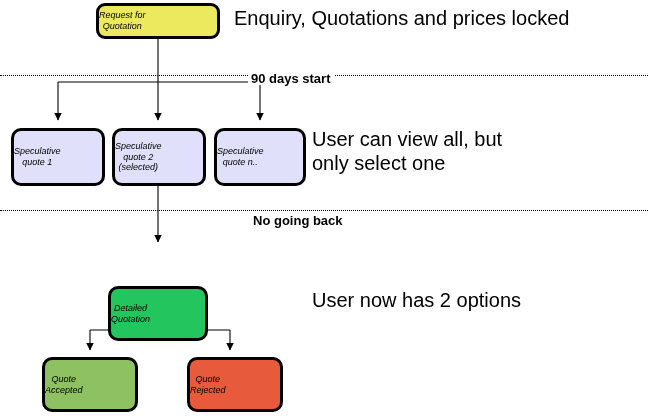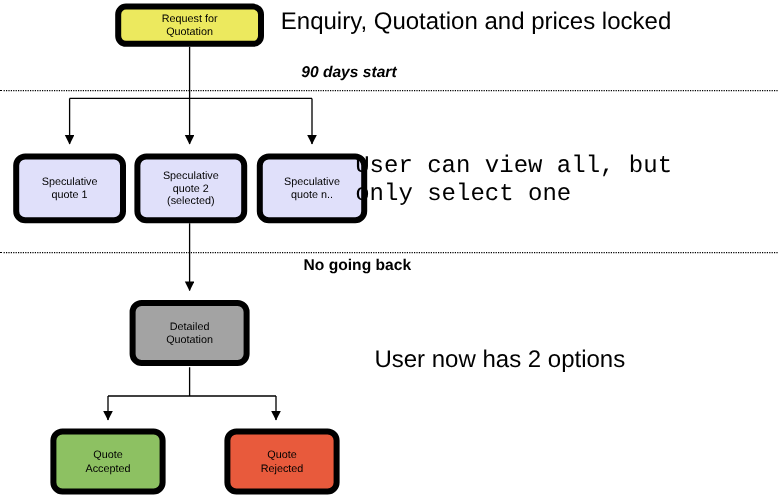"Request for" .node { border: 5px solid #701a75 -> 3px solid #701a75; font-style: none -> italic; justify-content: center -> flex-start }
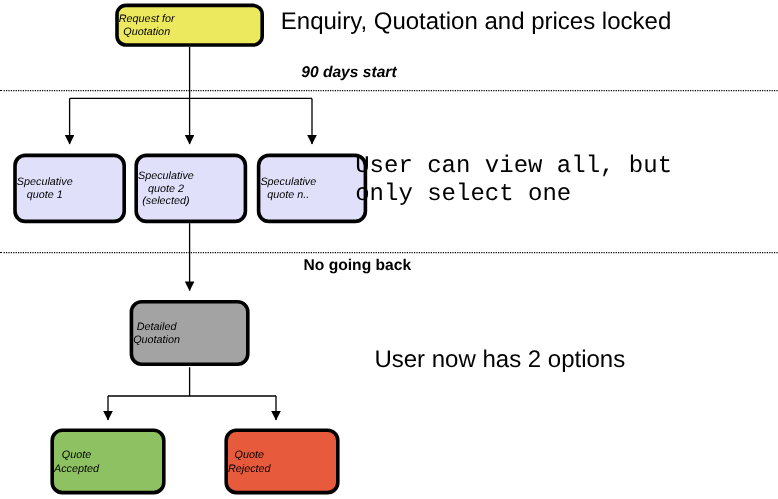"Enquiry, Quotation and prices locked" div.annotation { text: Quotation -> Quotations }
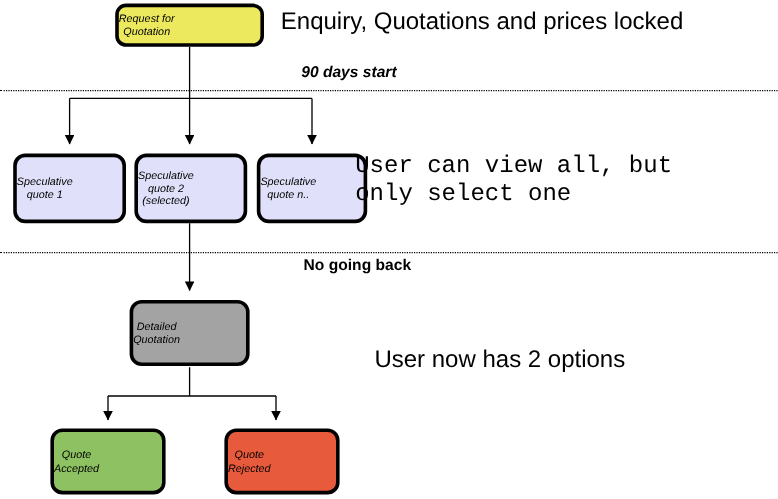"90 days start" #phase-label-1 { font-style: italic -> none; top: 53px -> 72px }
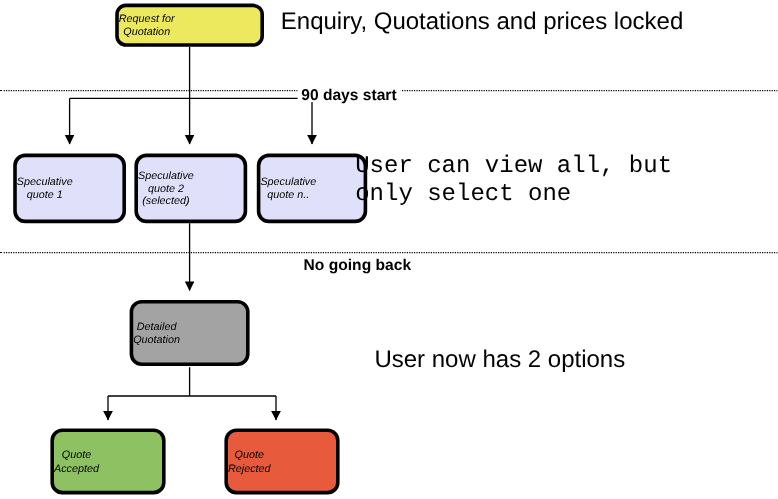"User can view all, but" #annotation-2 { font-family: Liberation Mono, monospace -> none; left: 296px -> 312px }
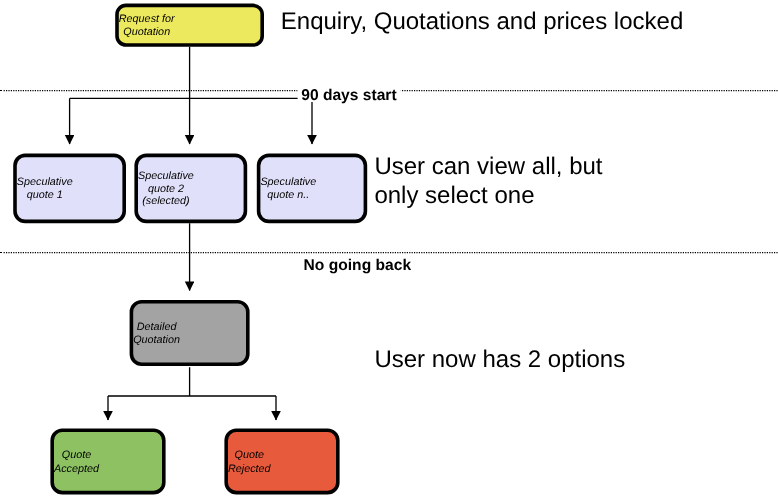"Detailed" div.node { background: #a3a3a3 -> #22c55e; margin-top: none -> 36px }
